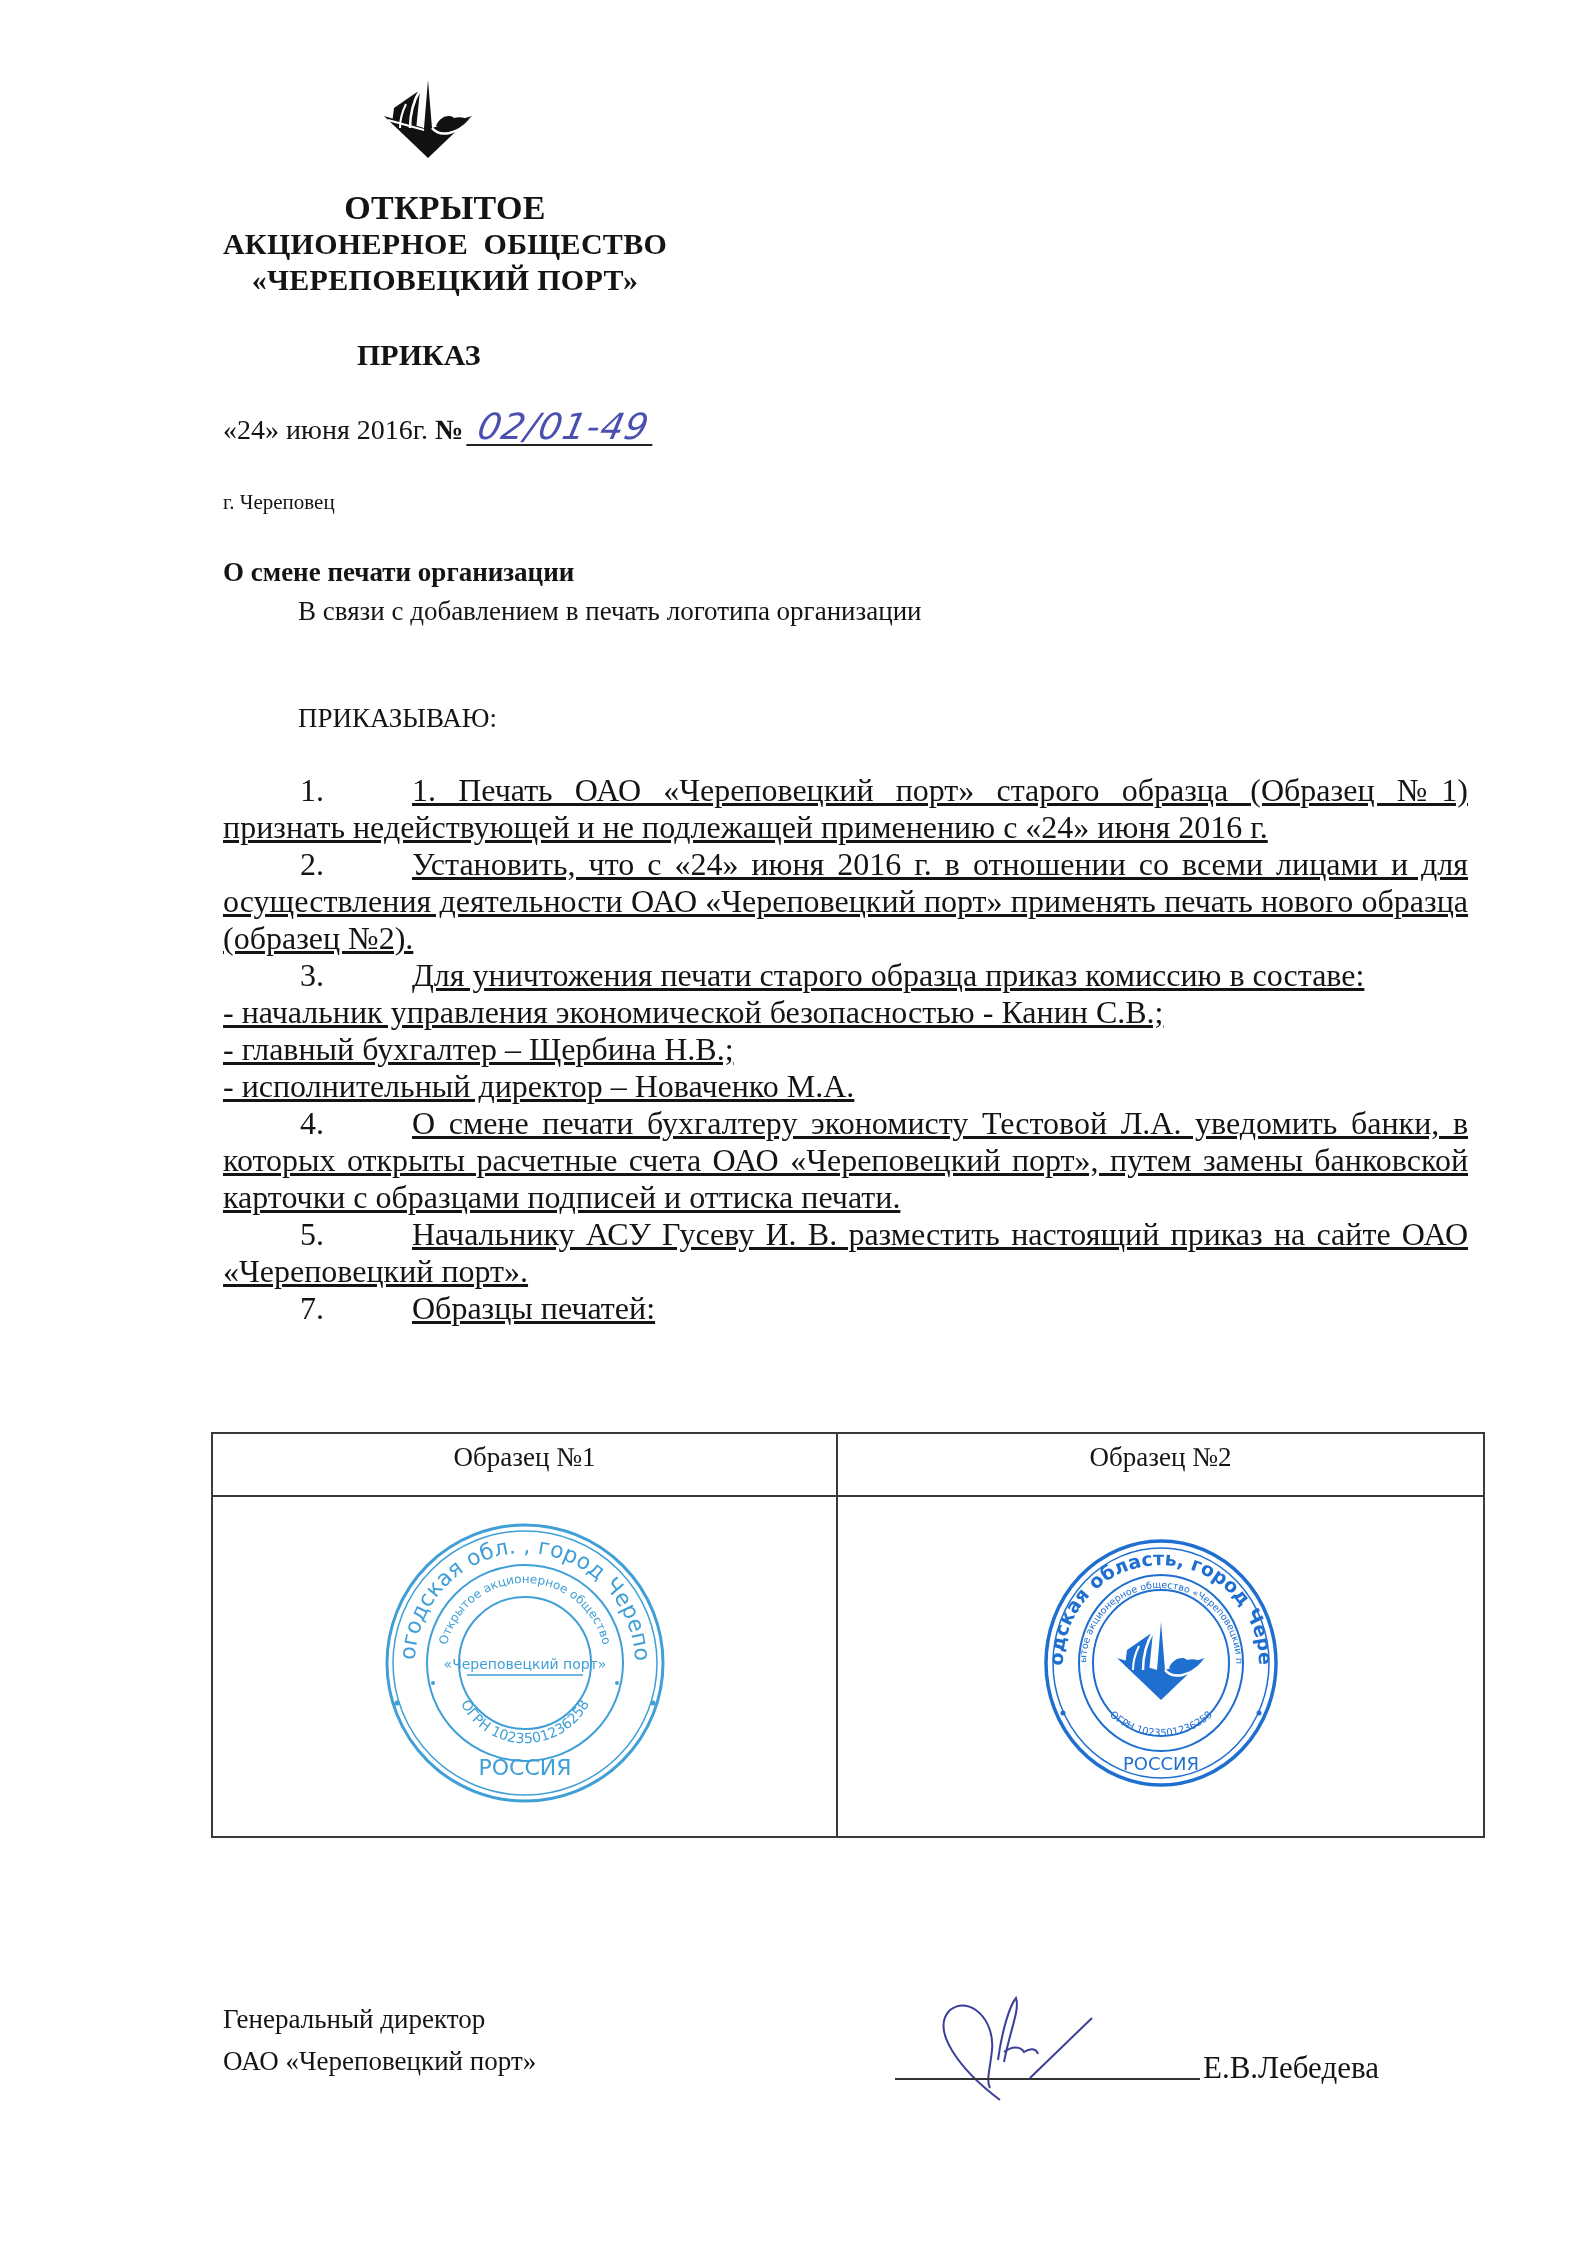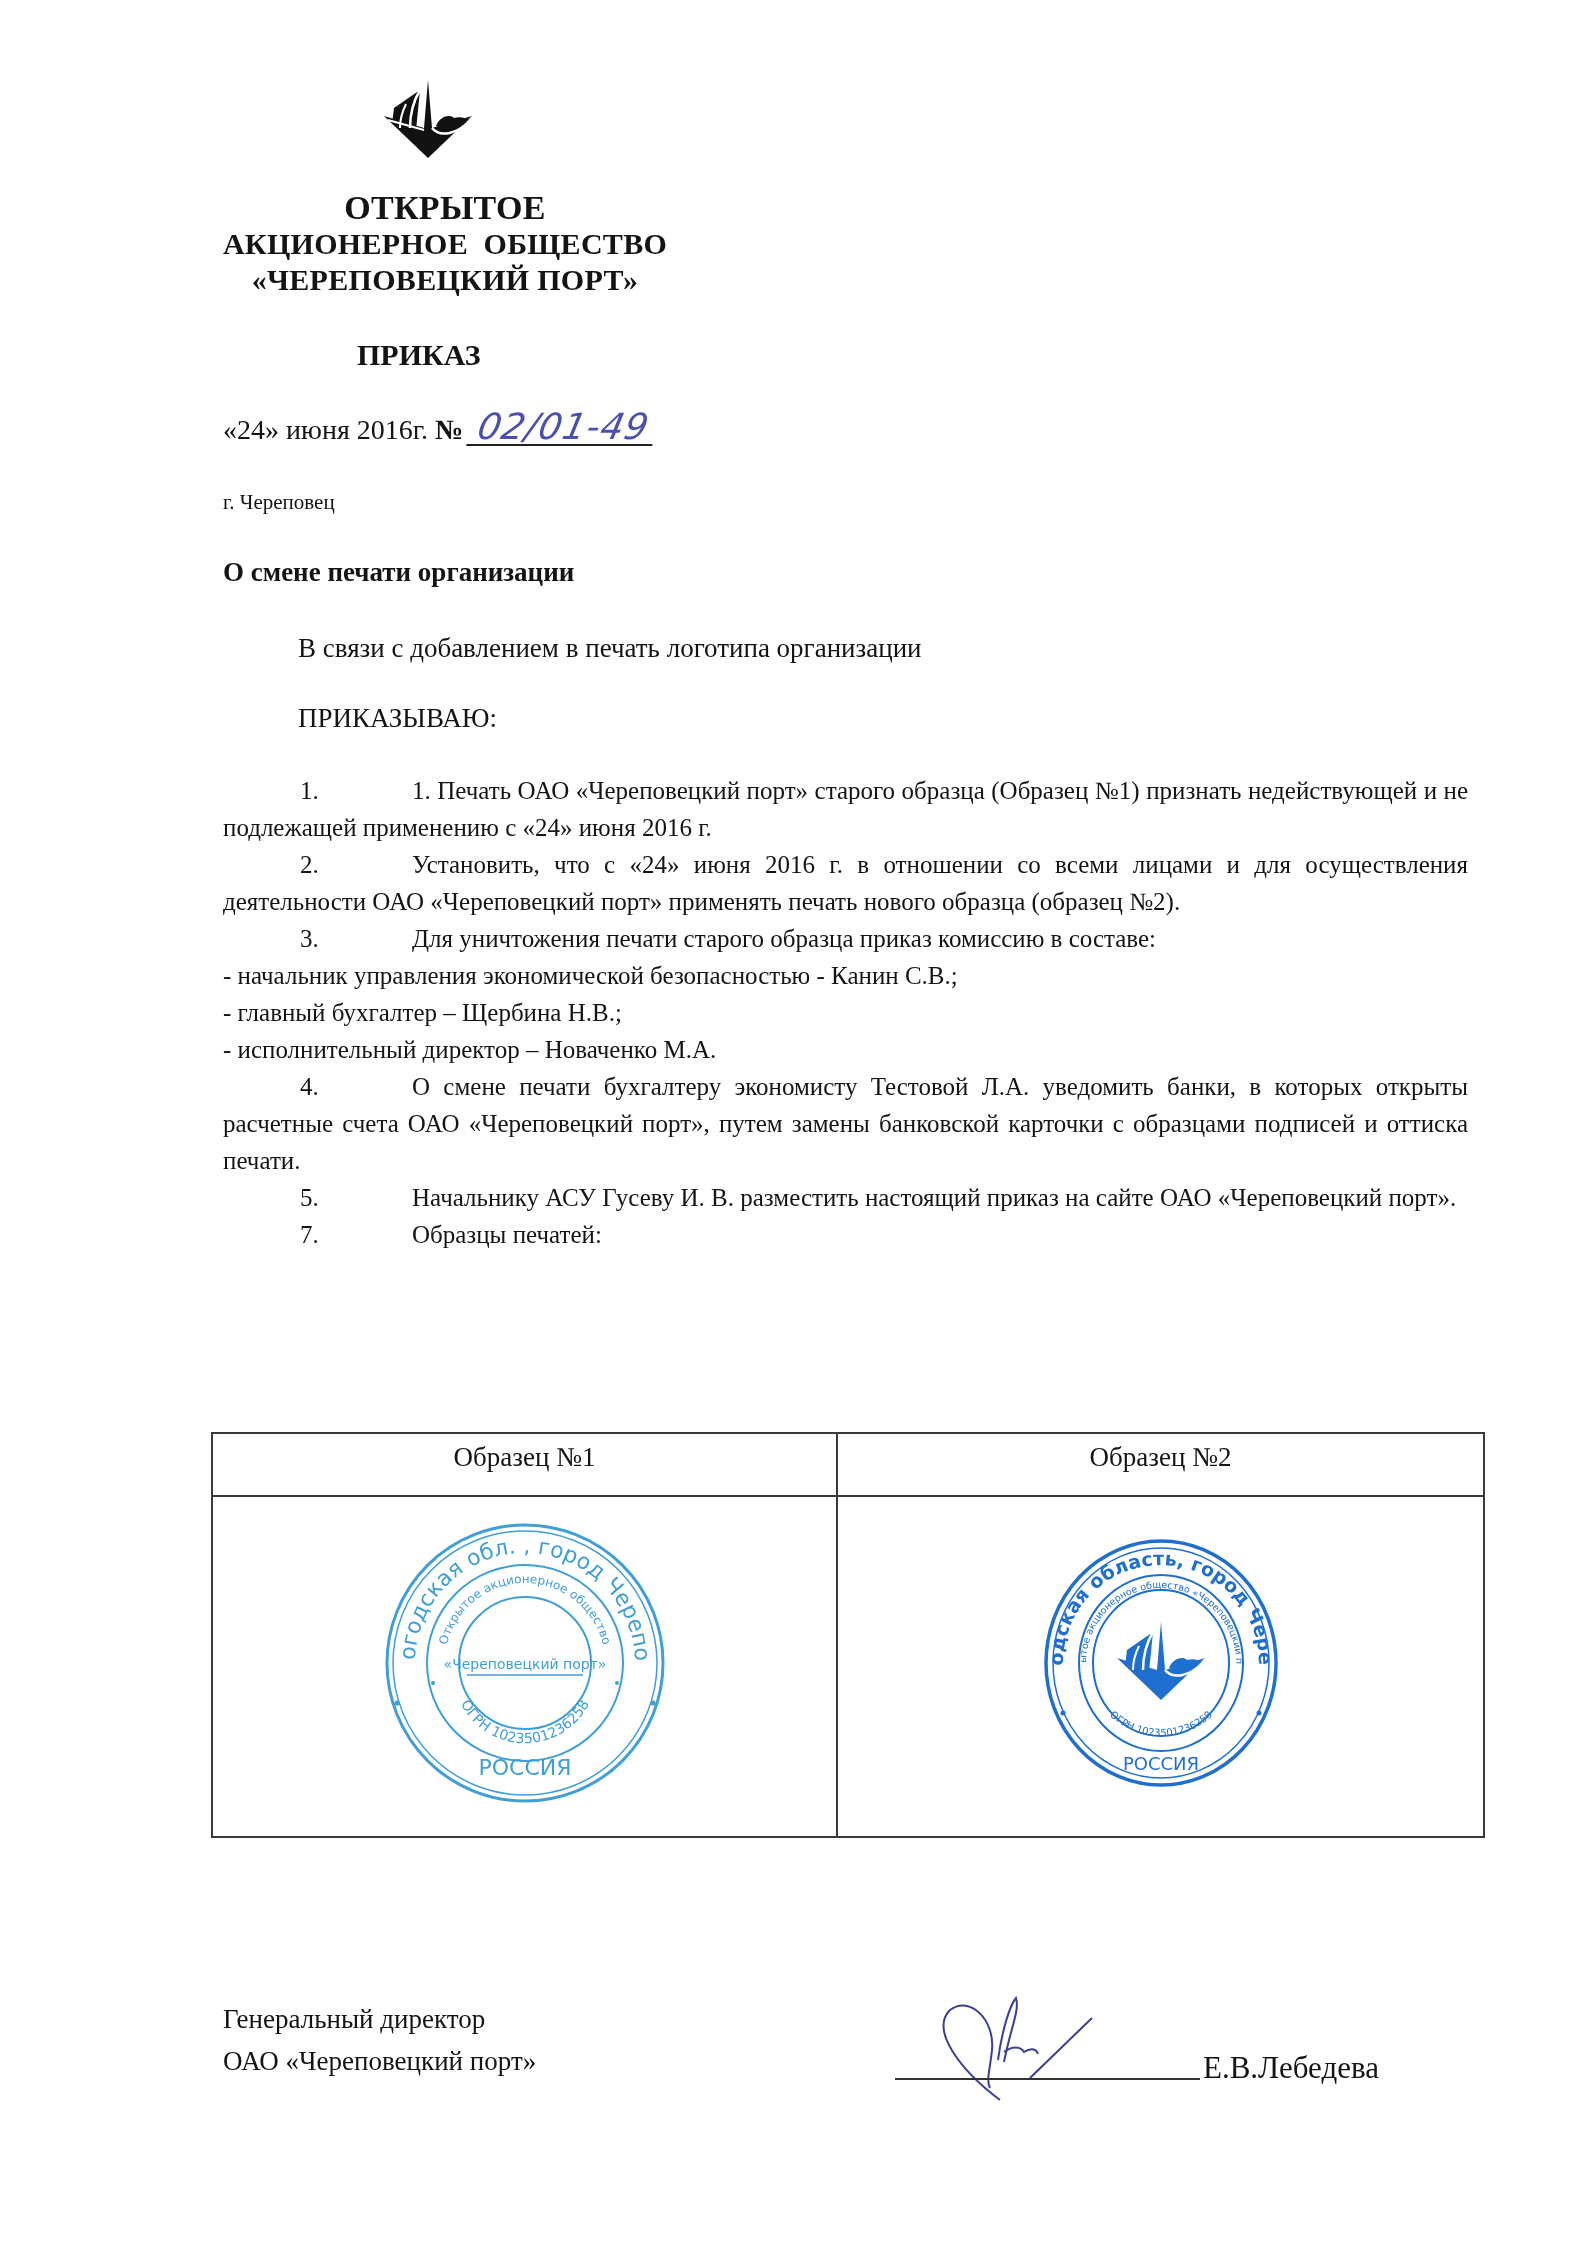"В связи с добавлением в" .reason { top: 633px -> 596px }
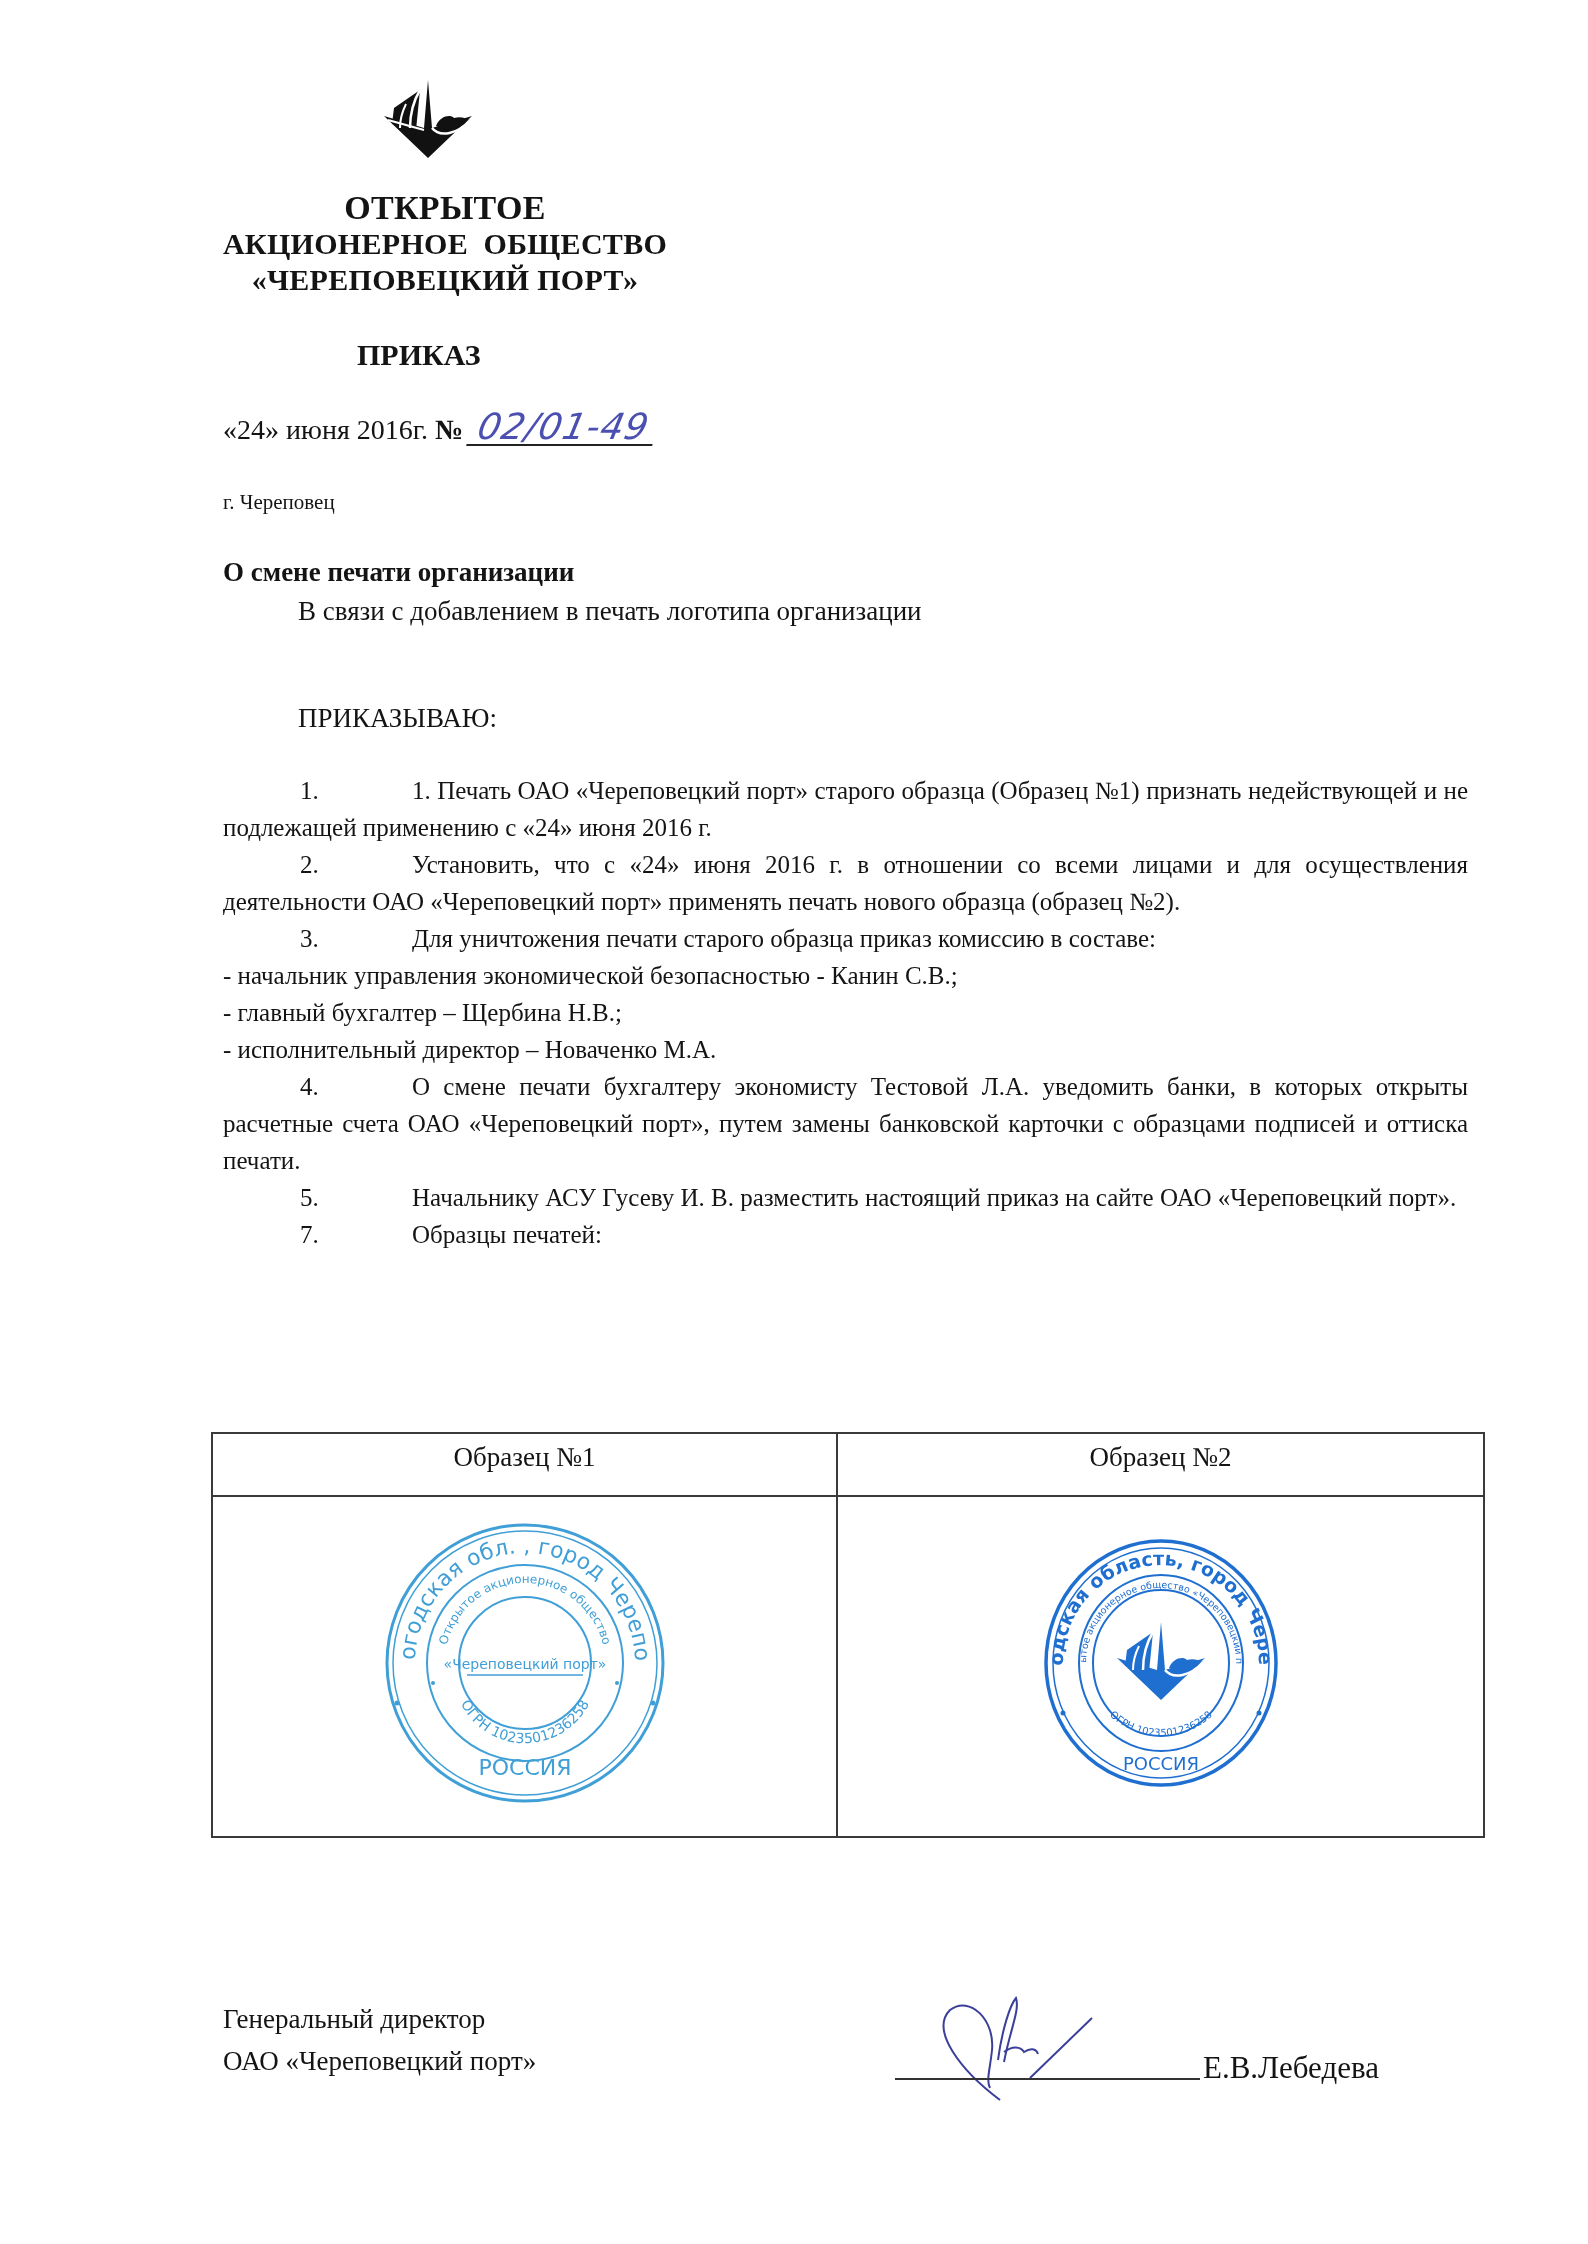"1. 1. Печать ОАО «Череповецкий" .items { font-size: 25px -> 32px; text-decoration: none -> underline }
